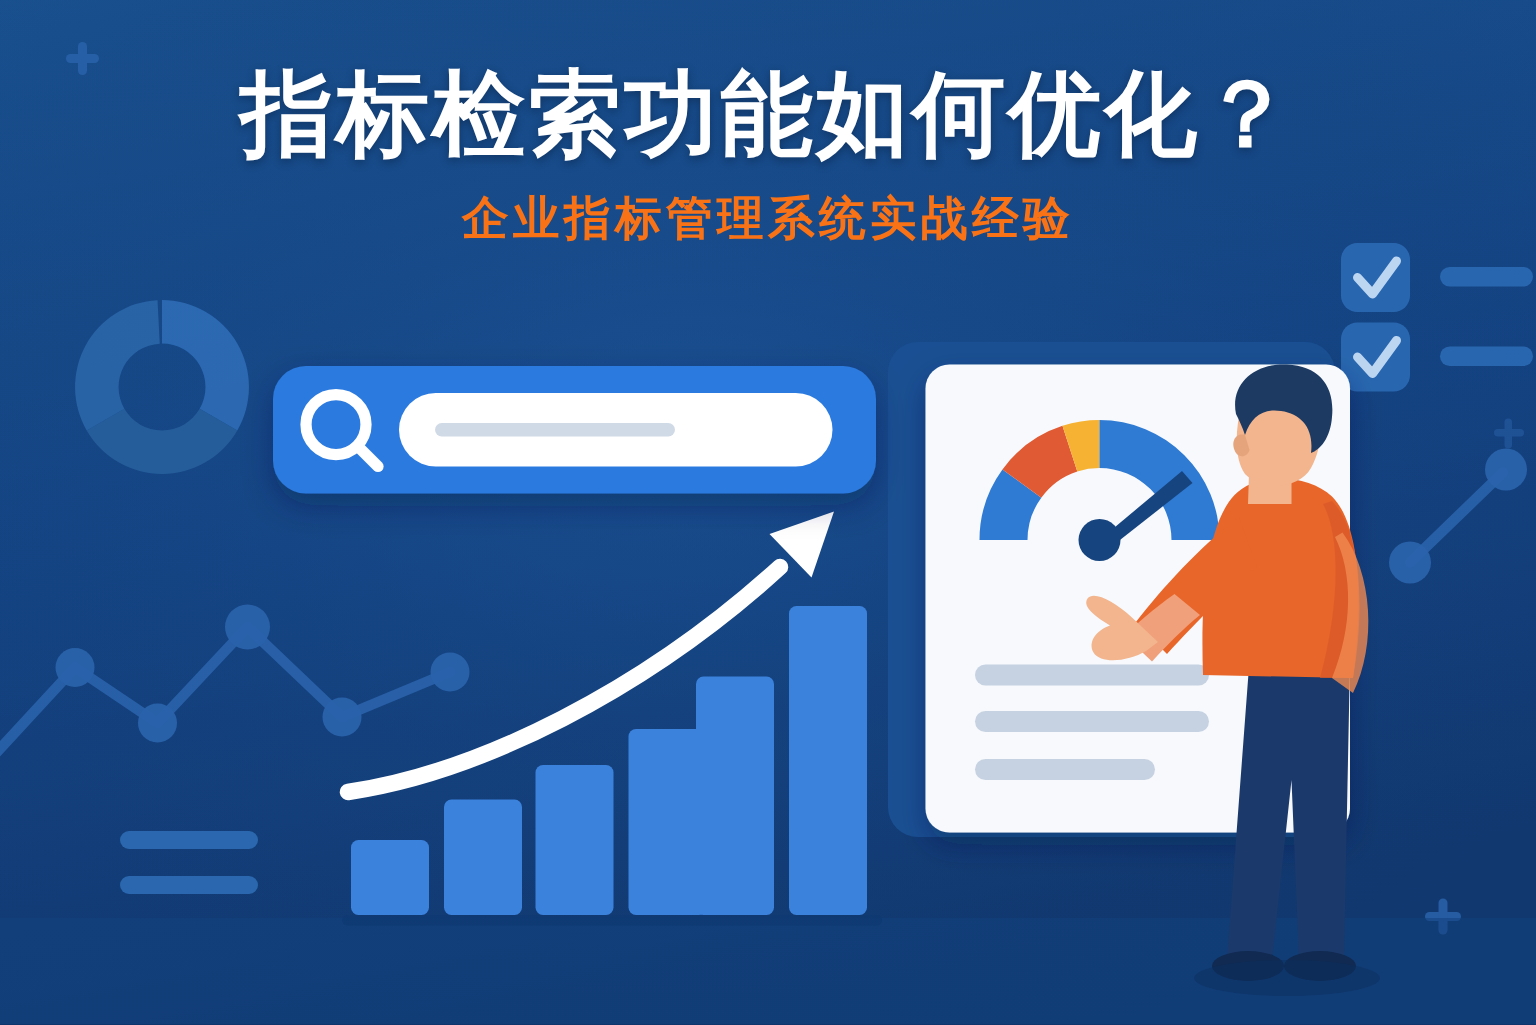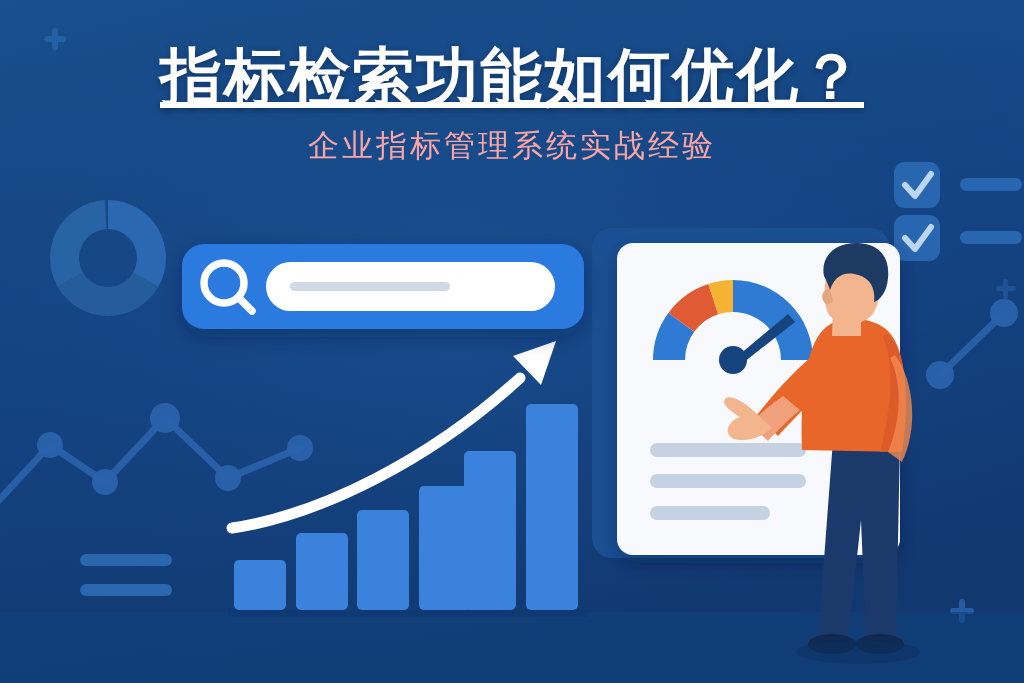"指标检索功能如何优化？" .title { text-decoration: underline -> none }
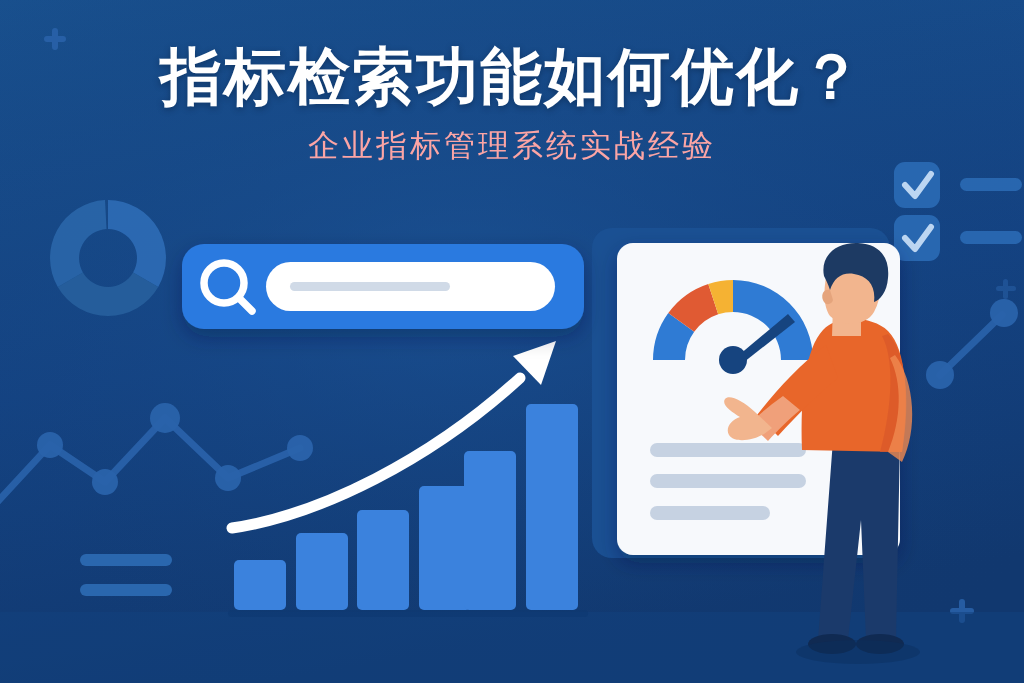"企业指标管理系统实战经验" .subtitle { color: #fca5a5 -> #f97316; font-weight: 400 -> 700 }
